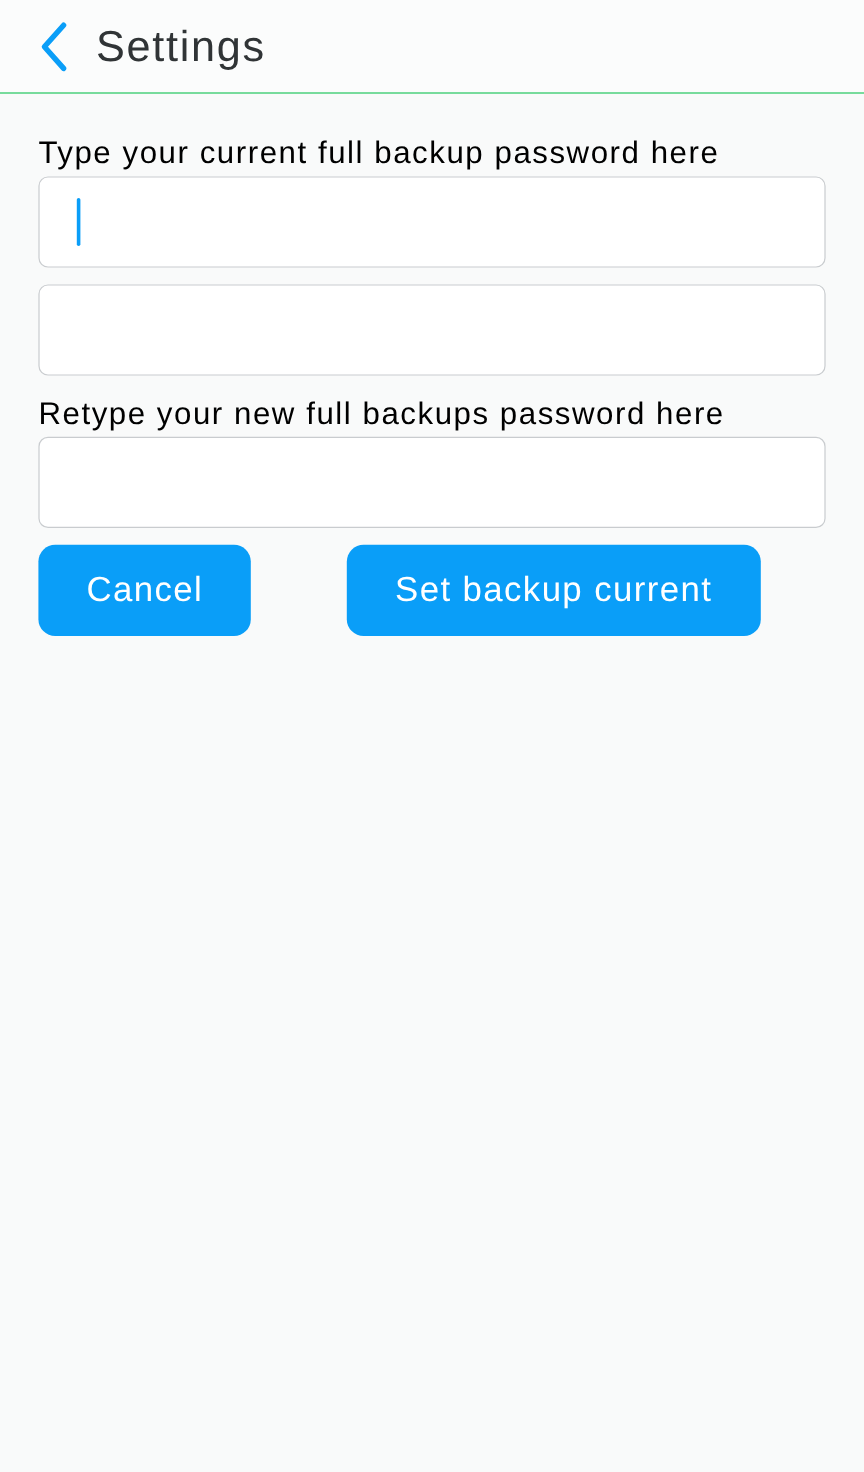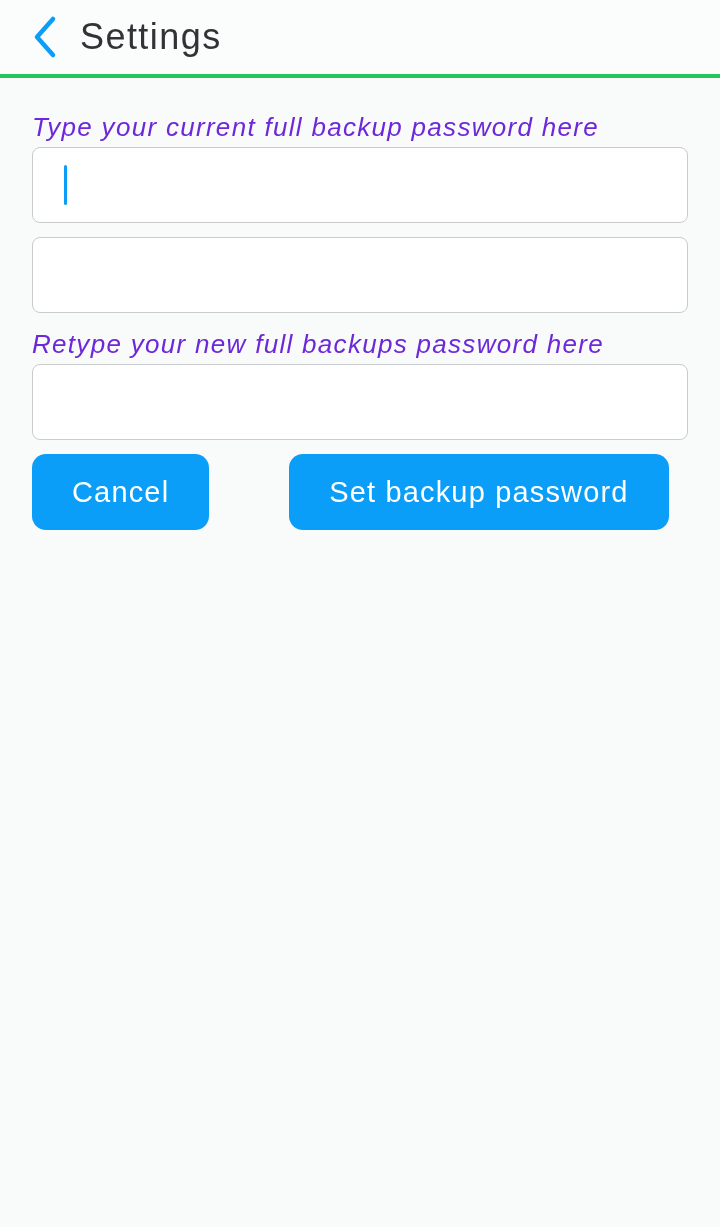"Settings" .header { border-bottom: 4px solid #22c55e -> 1px solid #22c55e }
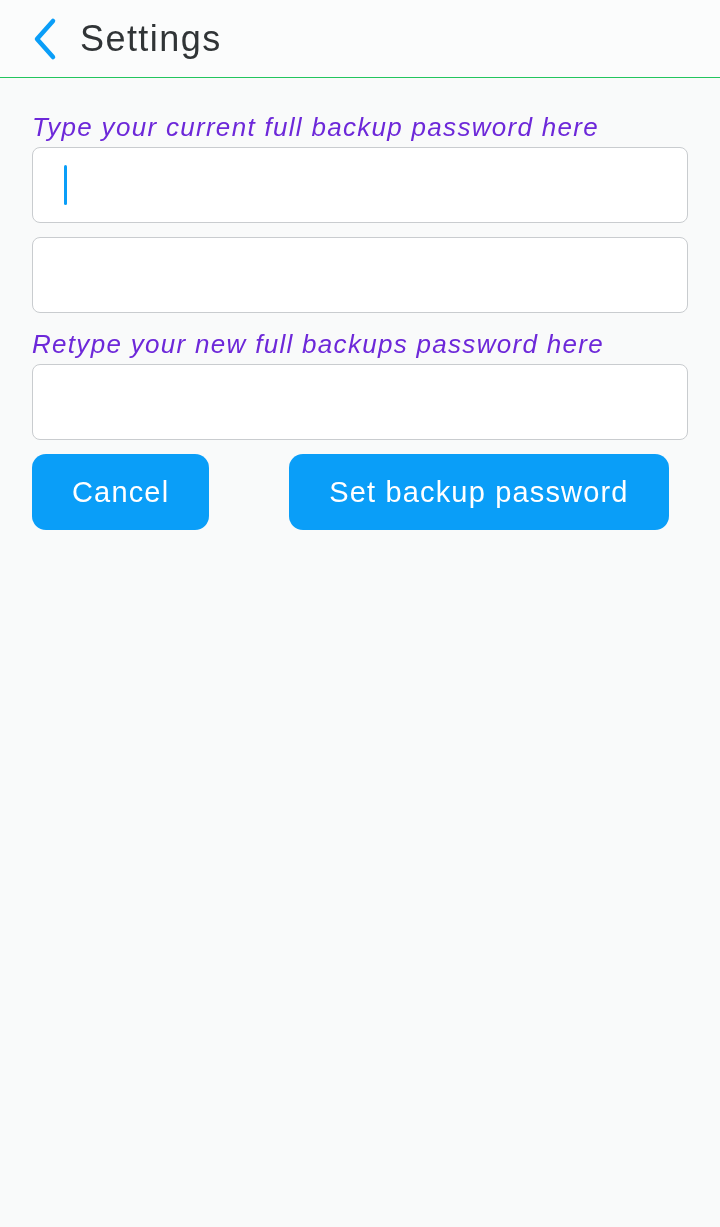"Type your current full backup" .field-label { color: #6d28d9 -> #000000; font-style: italic -> none }
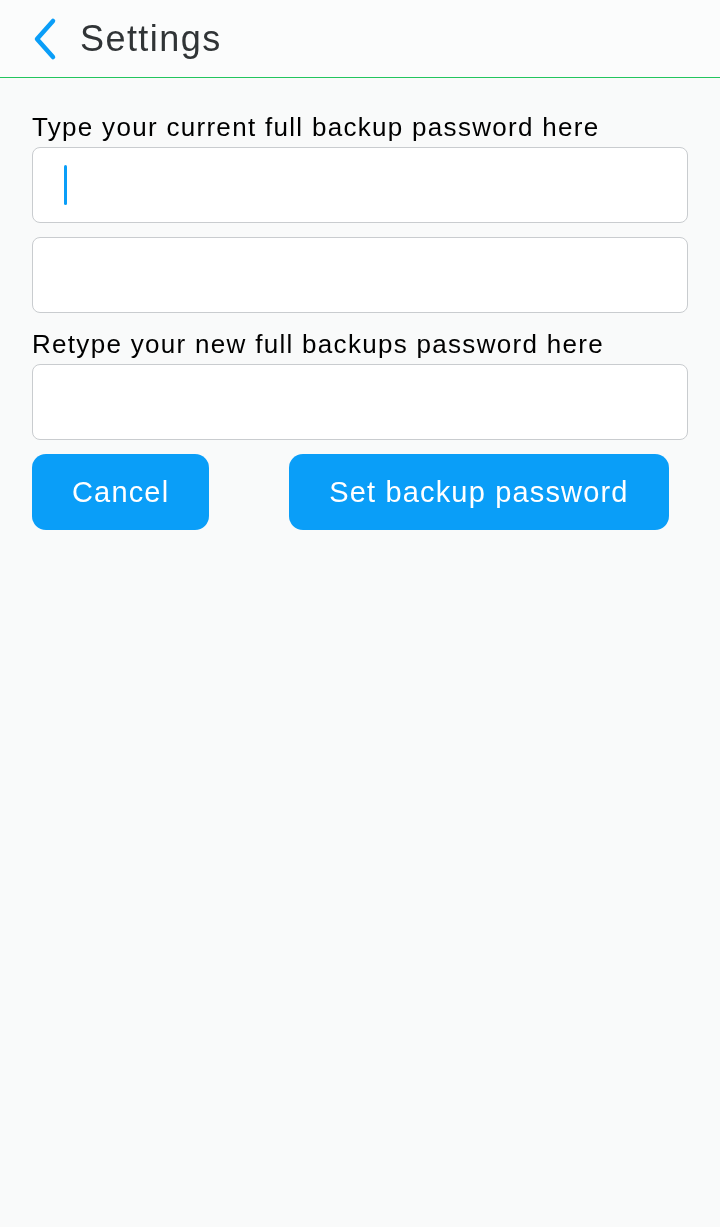"Set backup password" button.btn { text: password -> current }
